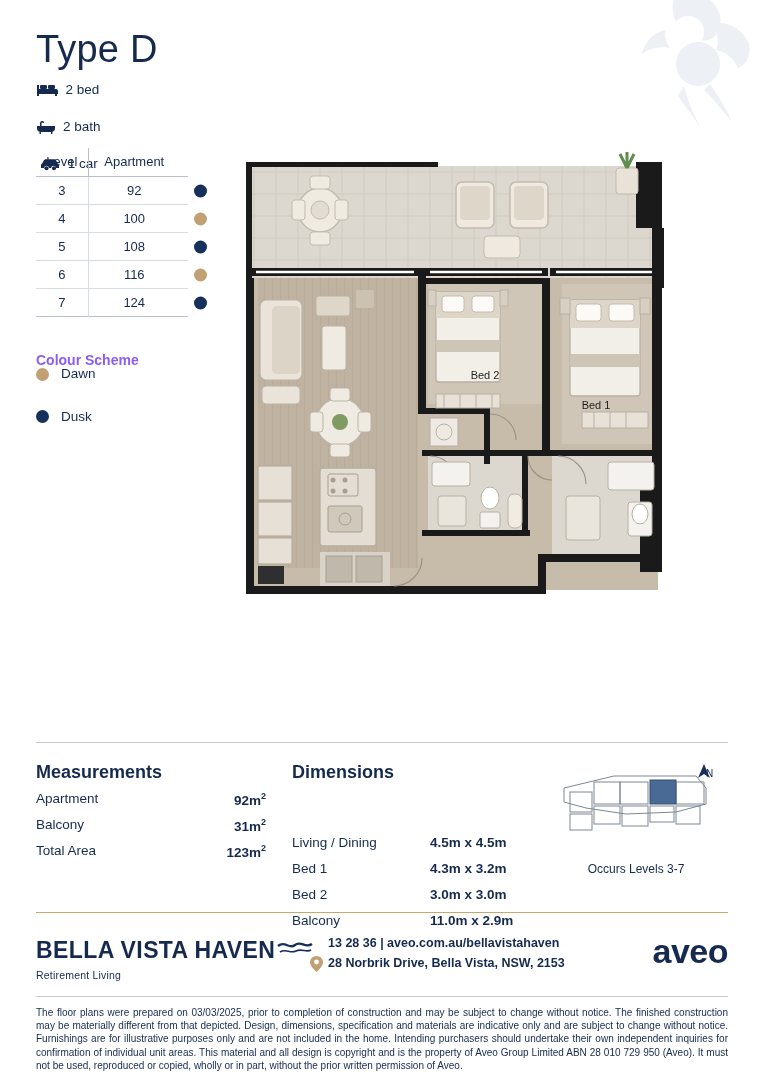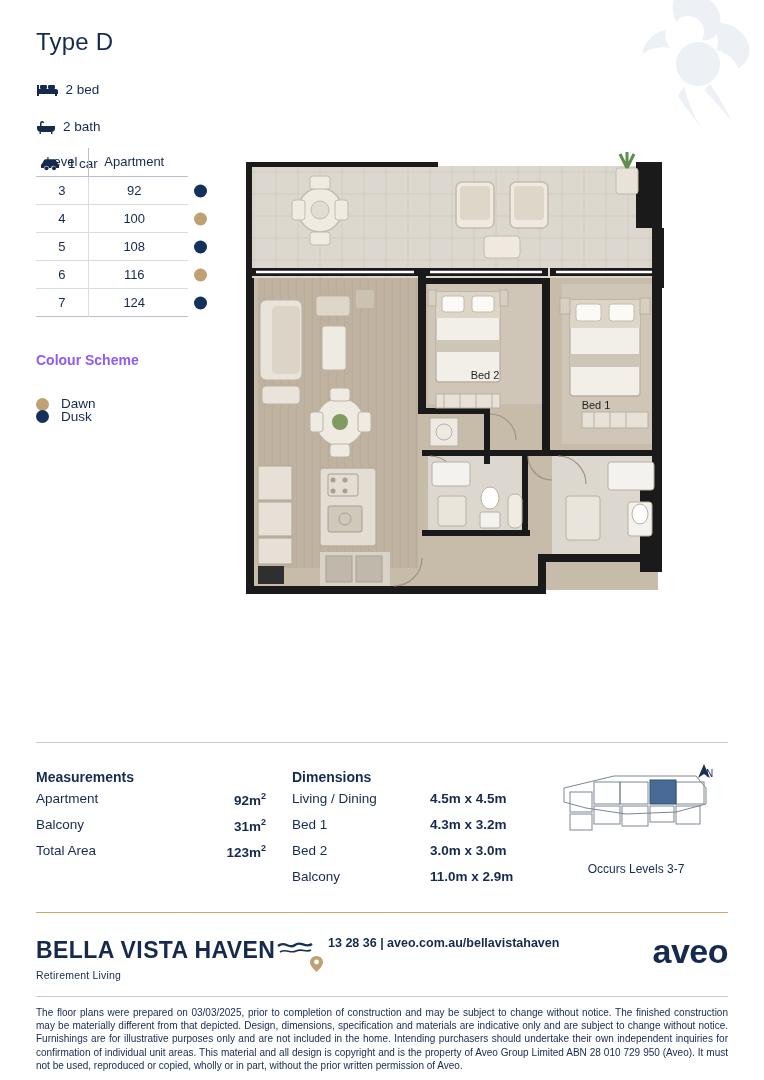"Type D" .title { font-size: 24px -> 38px }
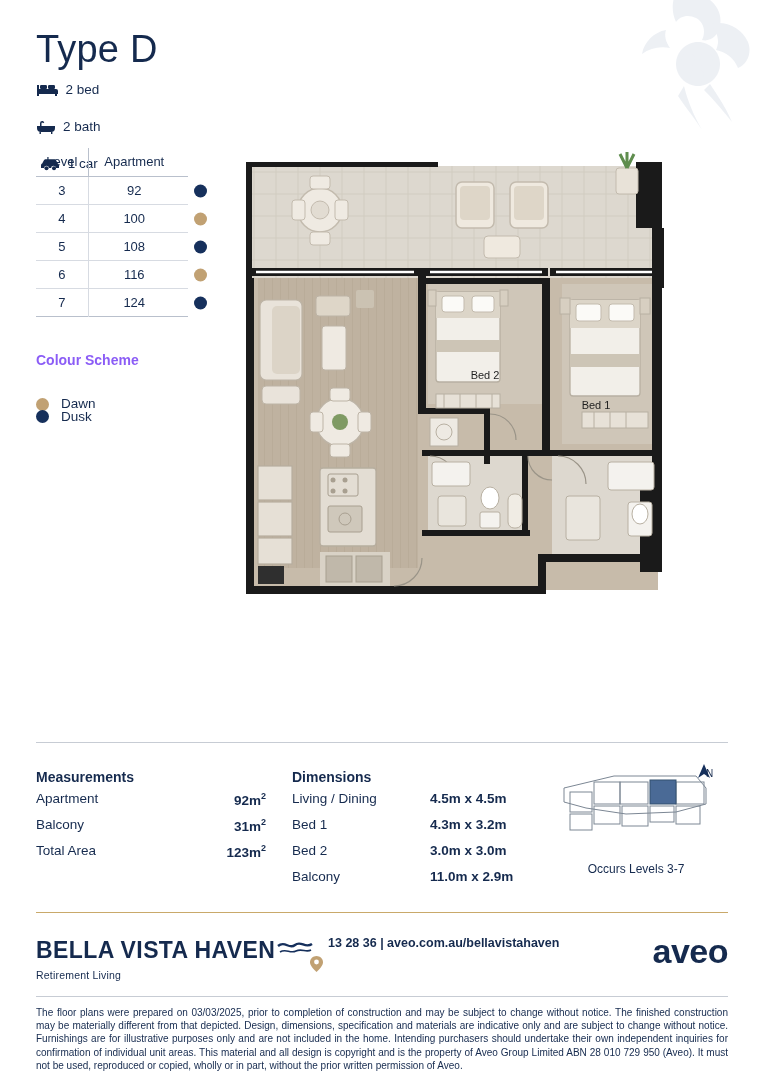"Dawn" #cs-dawn { top: 396px -> 366px }
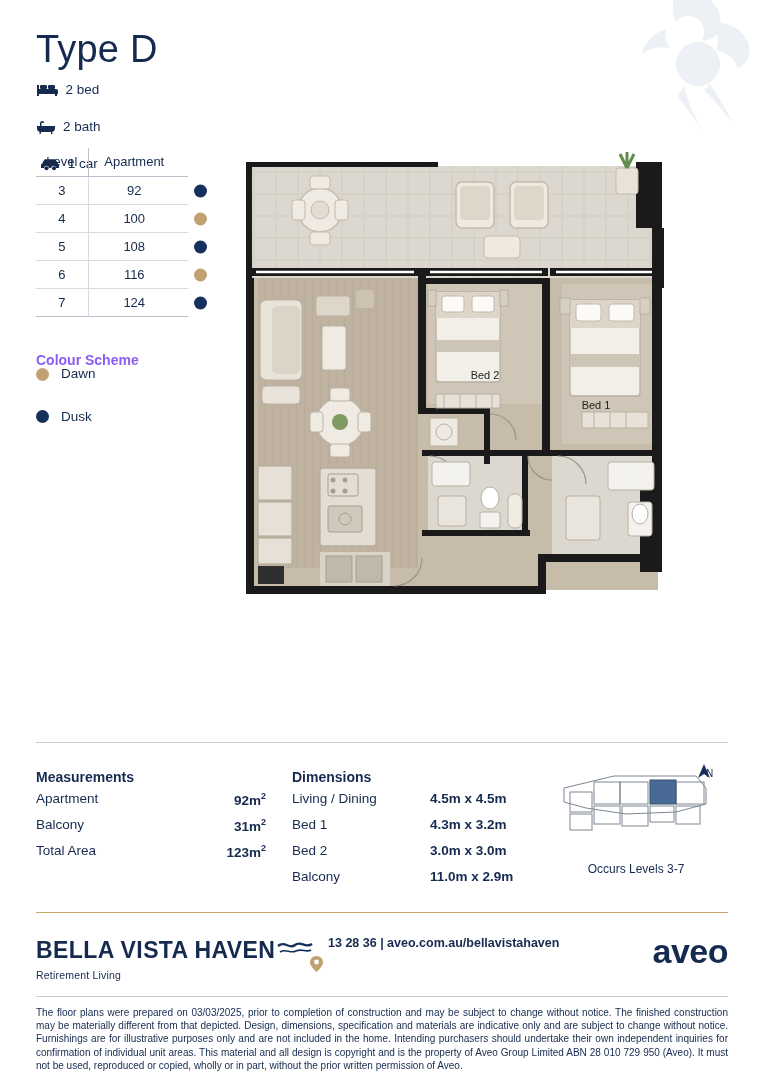"Measurements" .sec-h { font-size: 14px -> 18px; margin-top: 7px -> none }
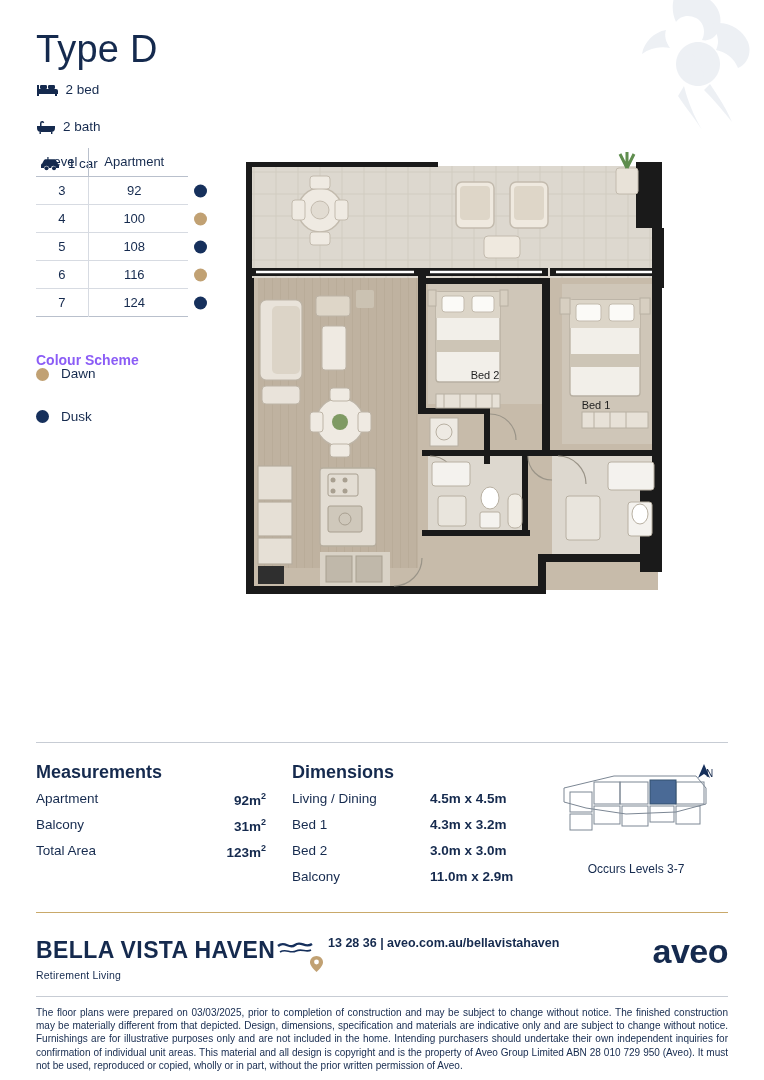"Living / Dining" .dim-row { margin-top: none -> 44px }
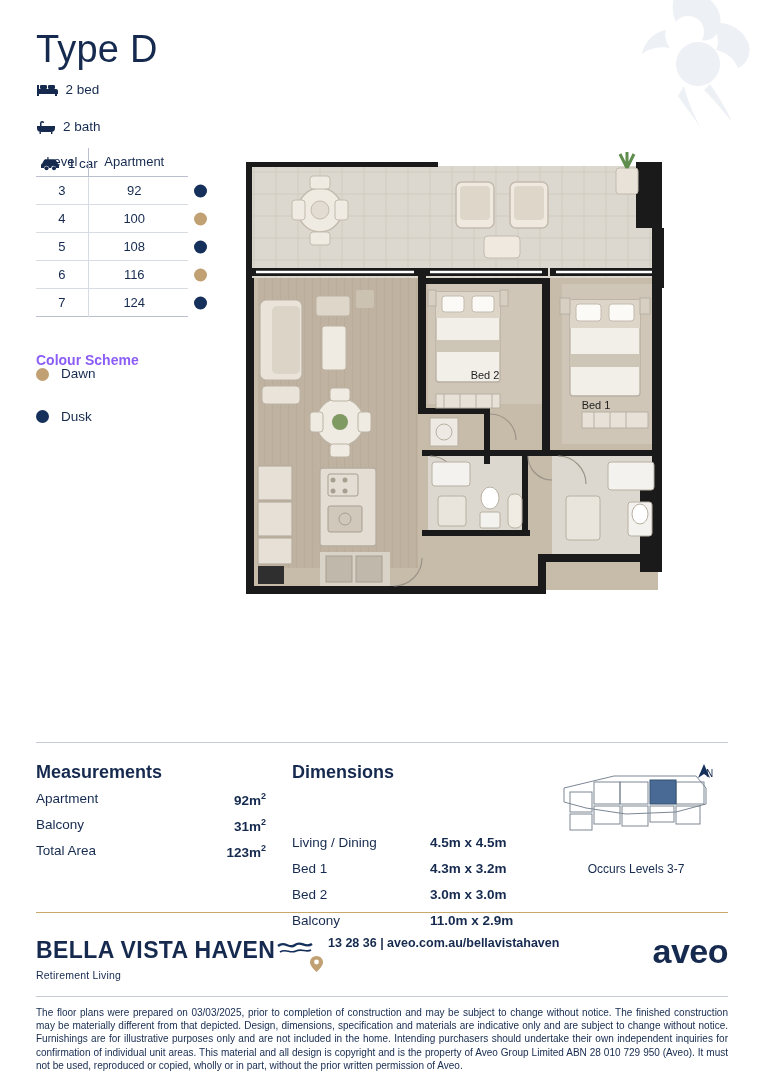"28 Norbrik Drive, Bella Vista," div.contact2 { html: none -> <div>28 Norbrik Drive, Bella Vista, NSW, 2153</div> }
